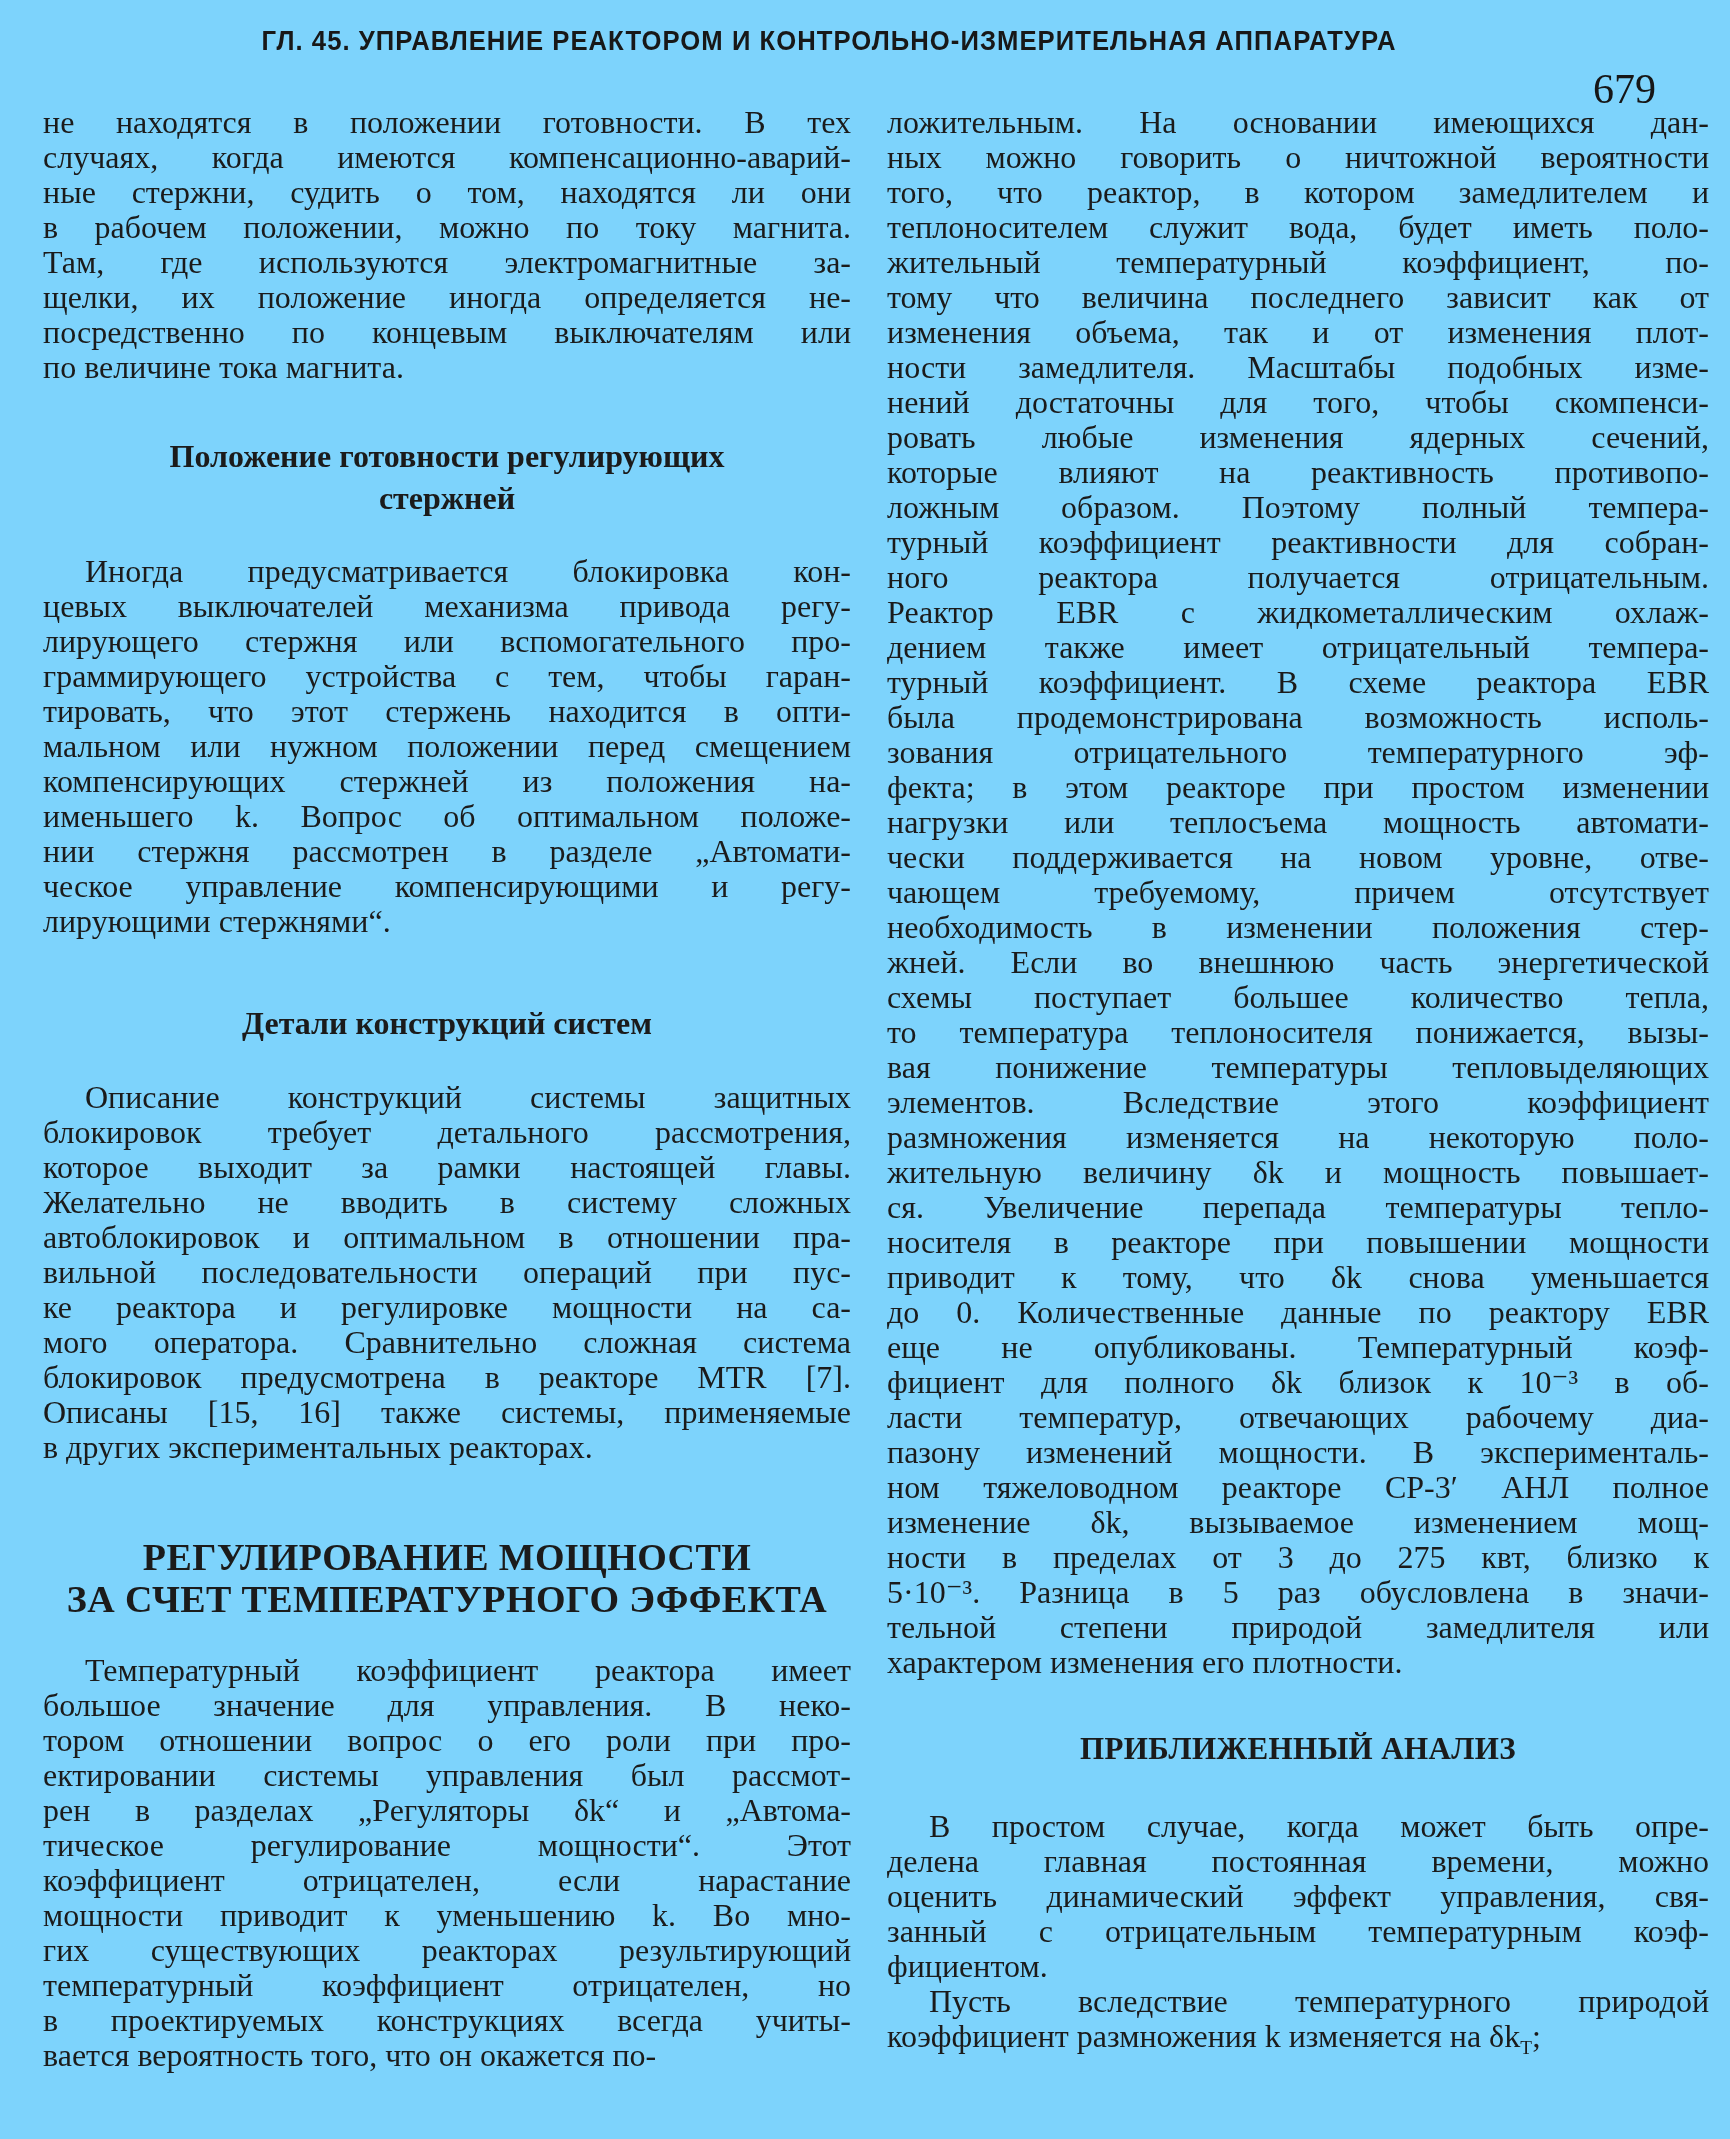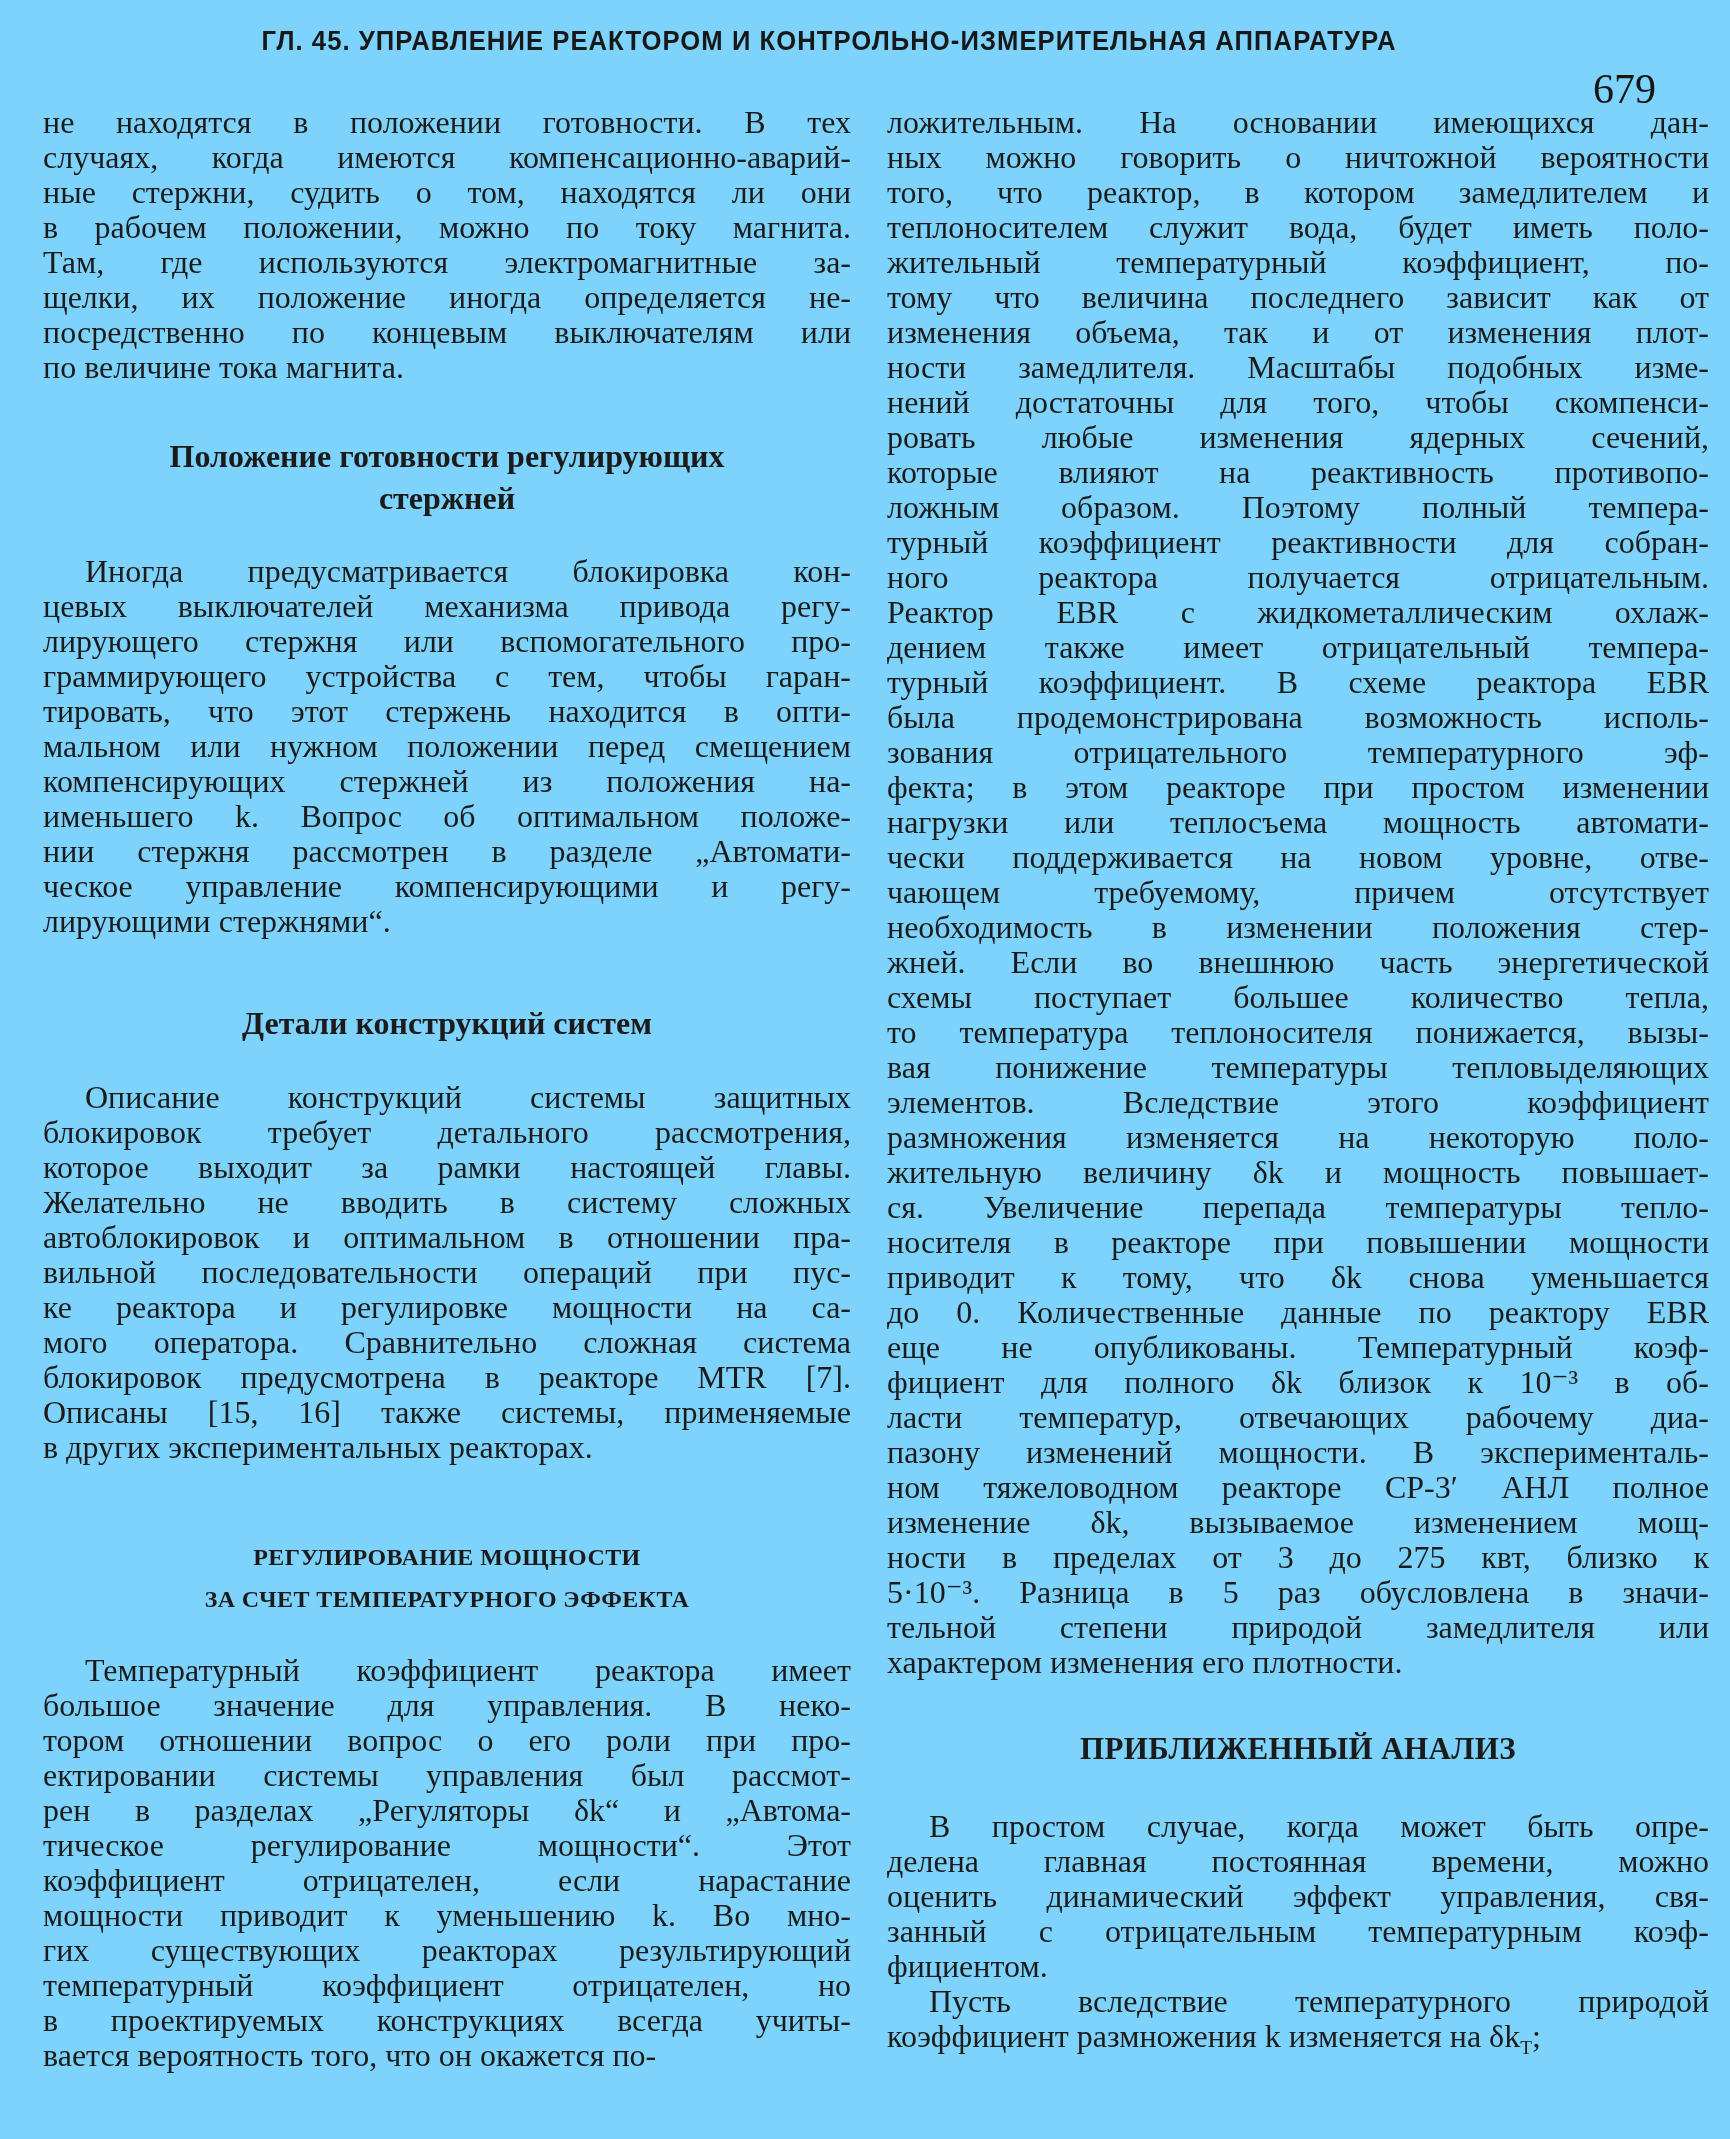"РЕГУЛИРОВАНИЕ МОЩНОСТИ" .h-caps { font-size: 24px -> 38px }
